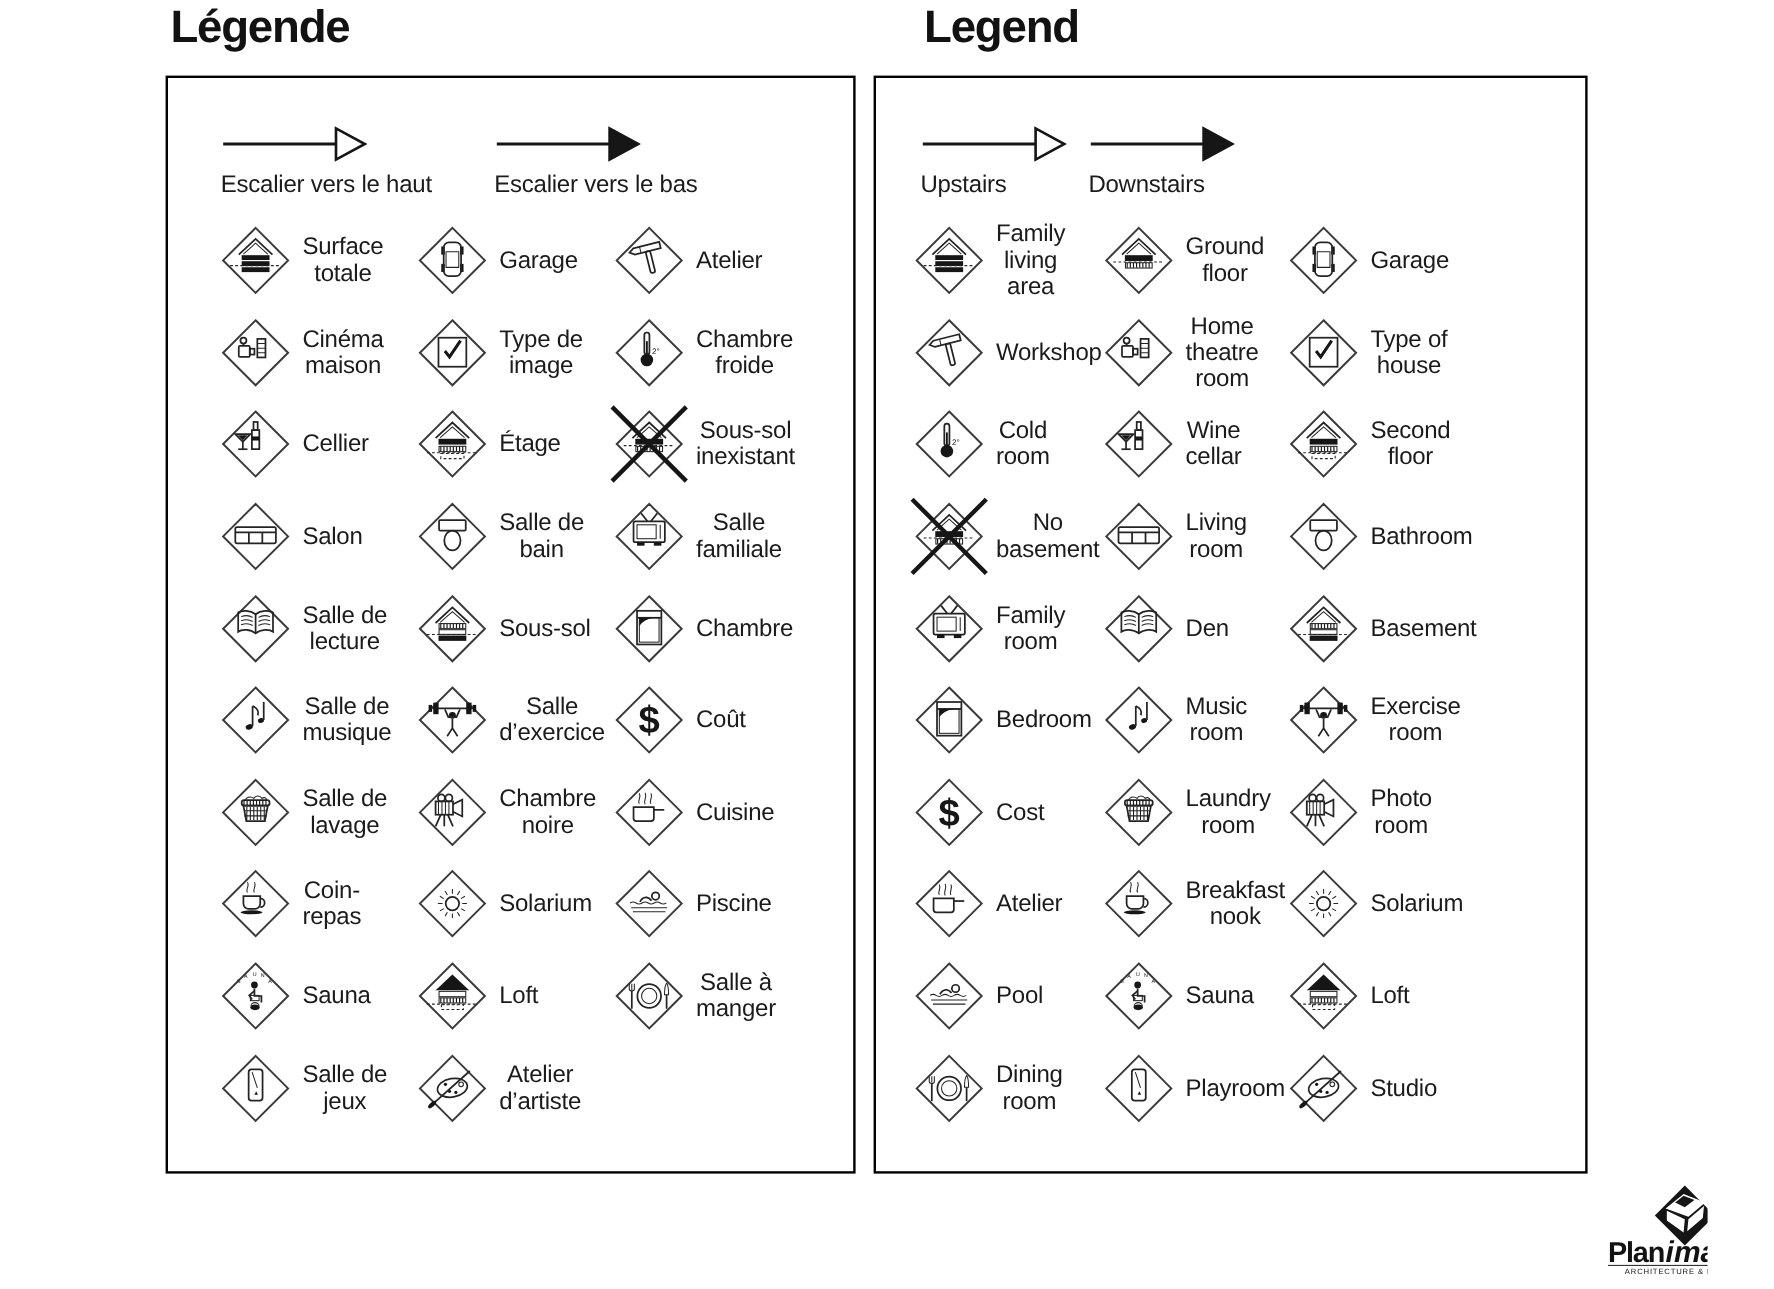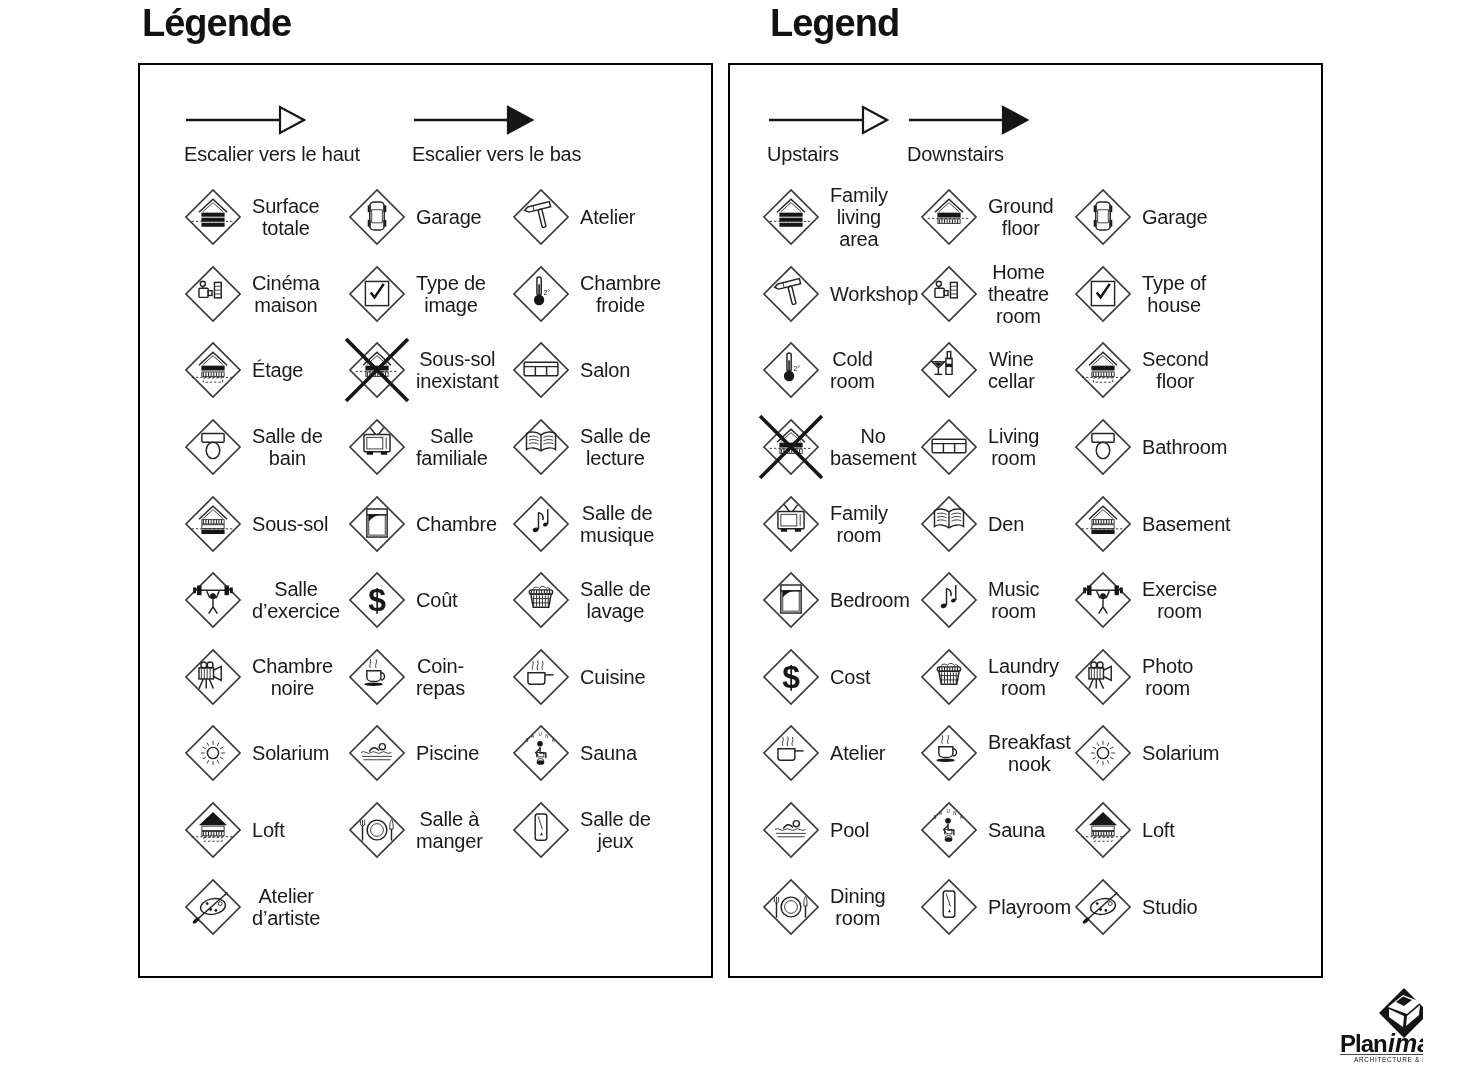"Cellier" div.cell { html: none -> <div> <span> <svg> <polygon></polygon> <g> <path></path> <path></path> <line></line> <line></line> <rect></rect> <path></path> <rect></rect> </g> </svg> </span> <span>Cellier</span> </div> }
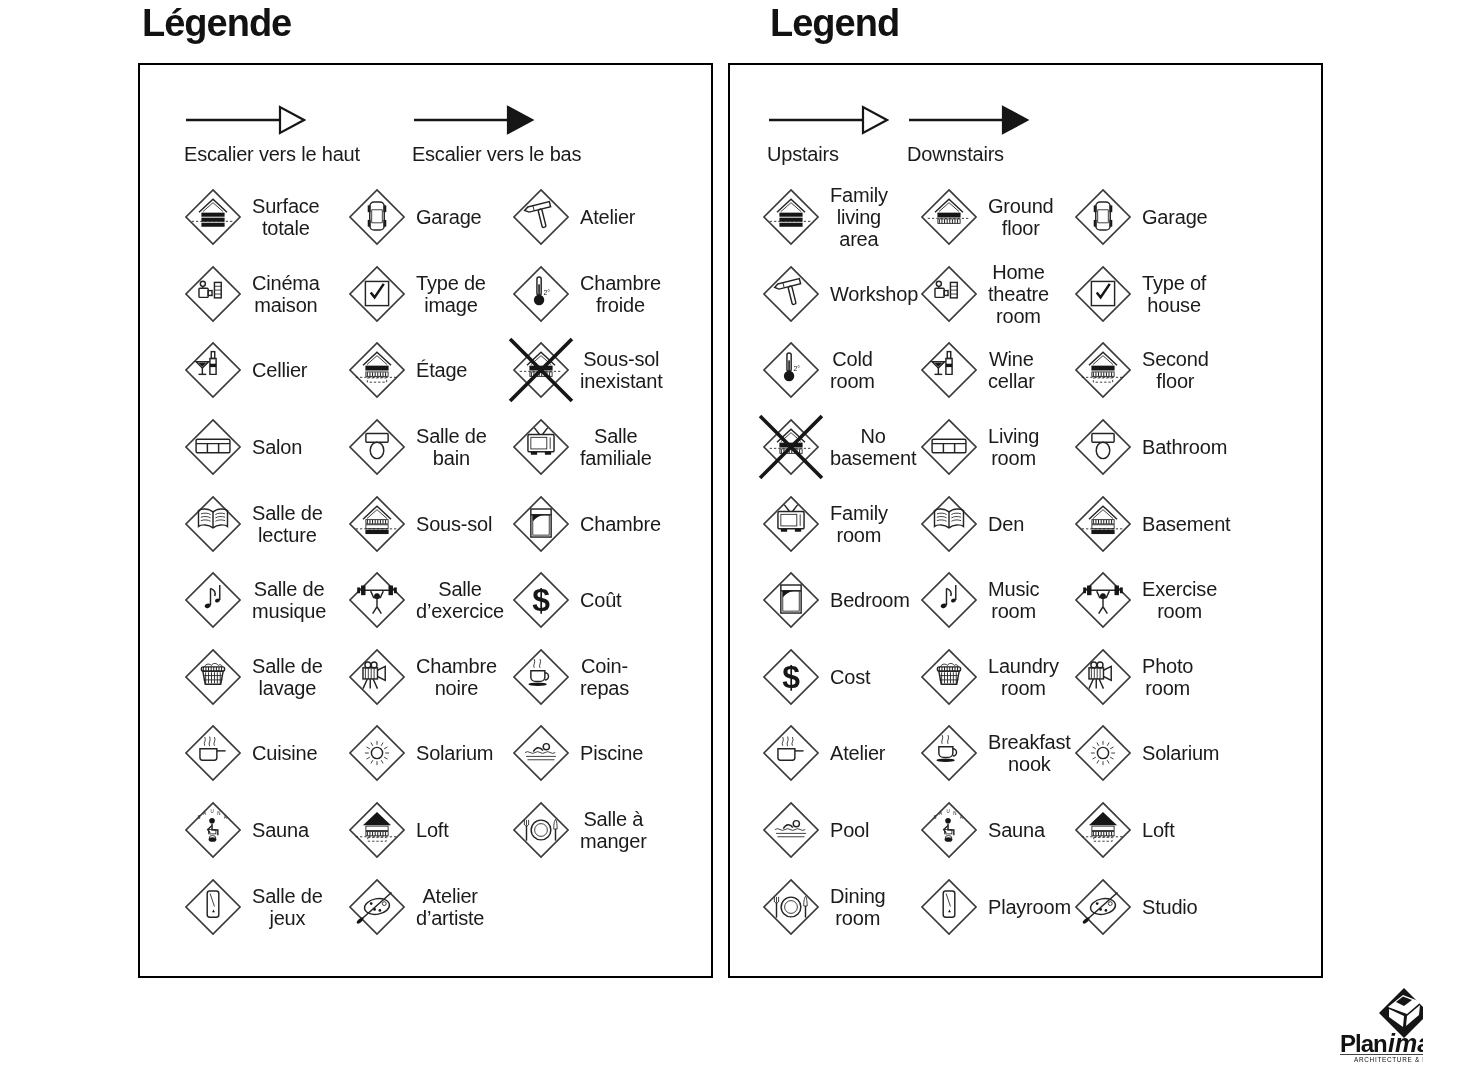"Coin-" div.cell { order: before "Cuisine" -> after "Cuisine" }
